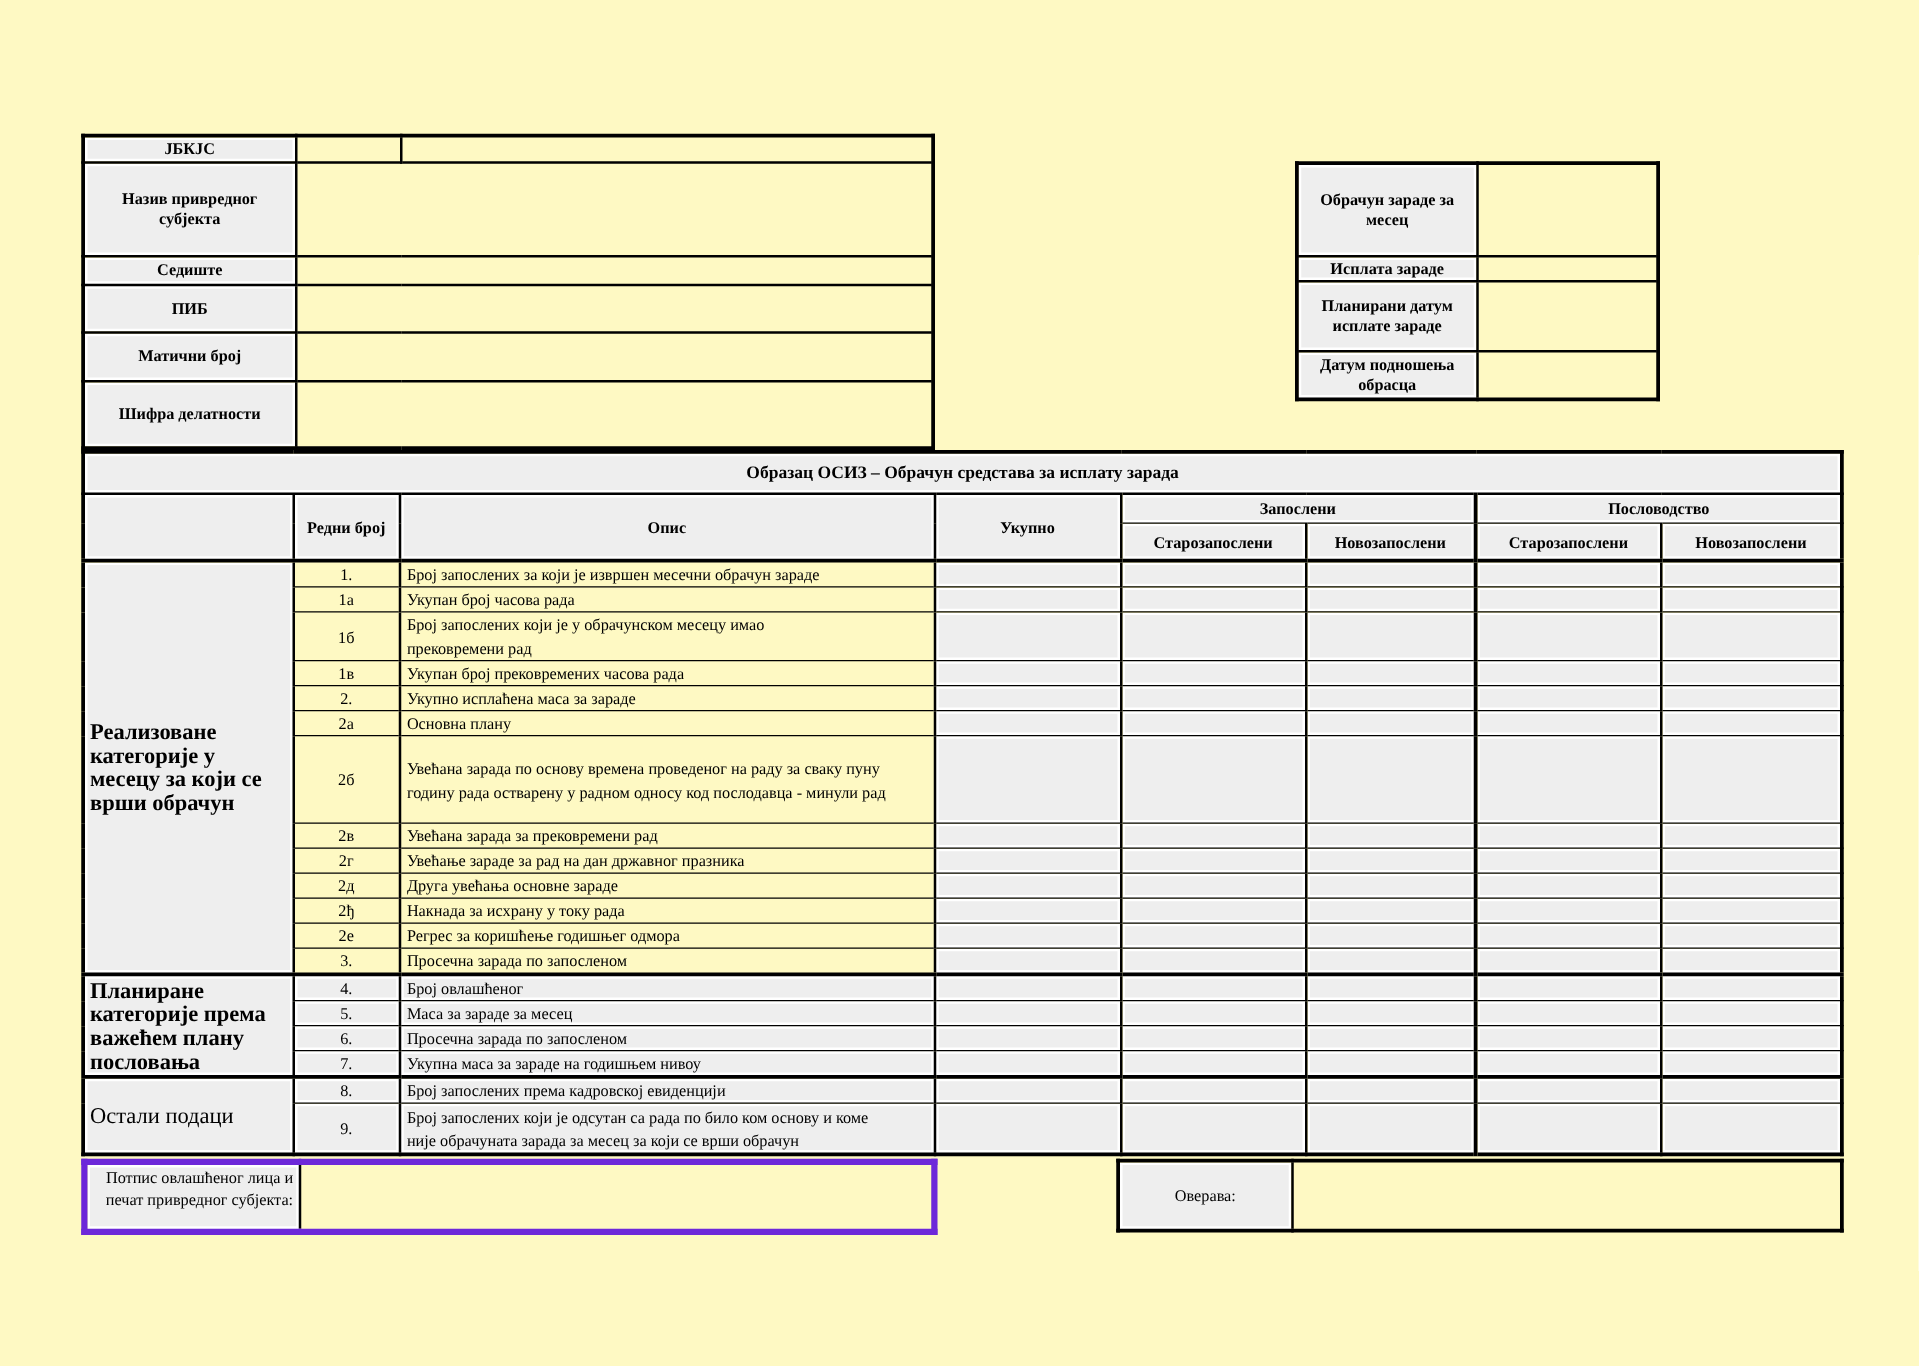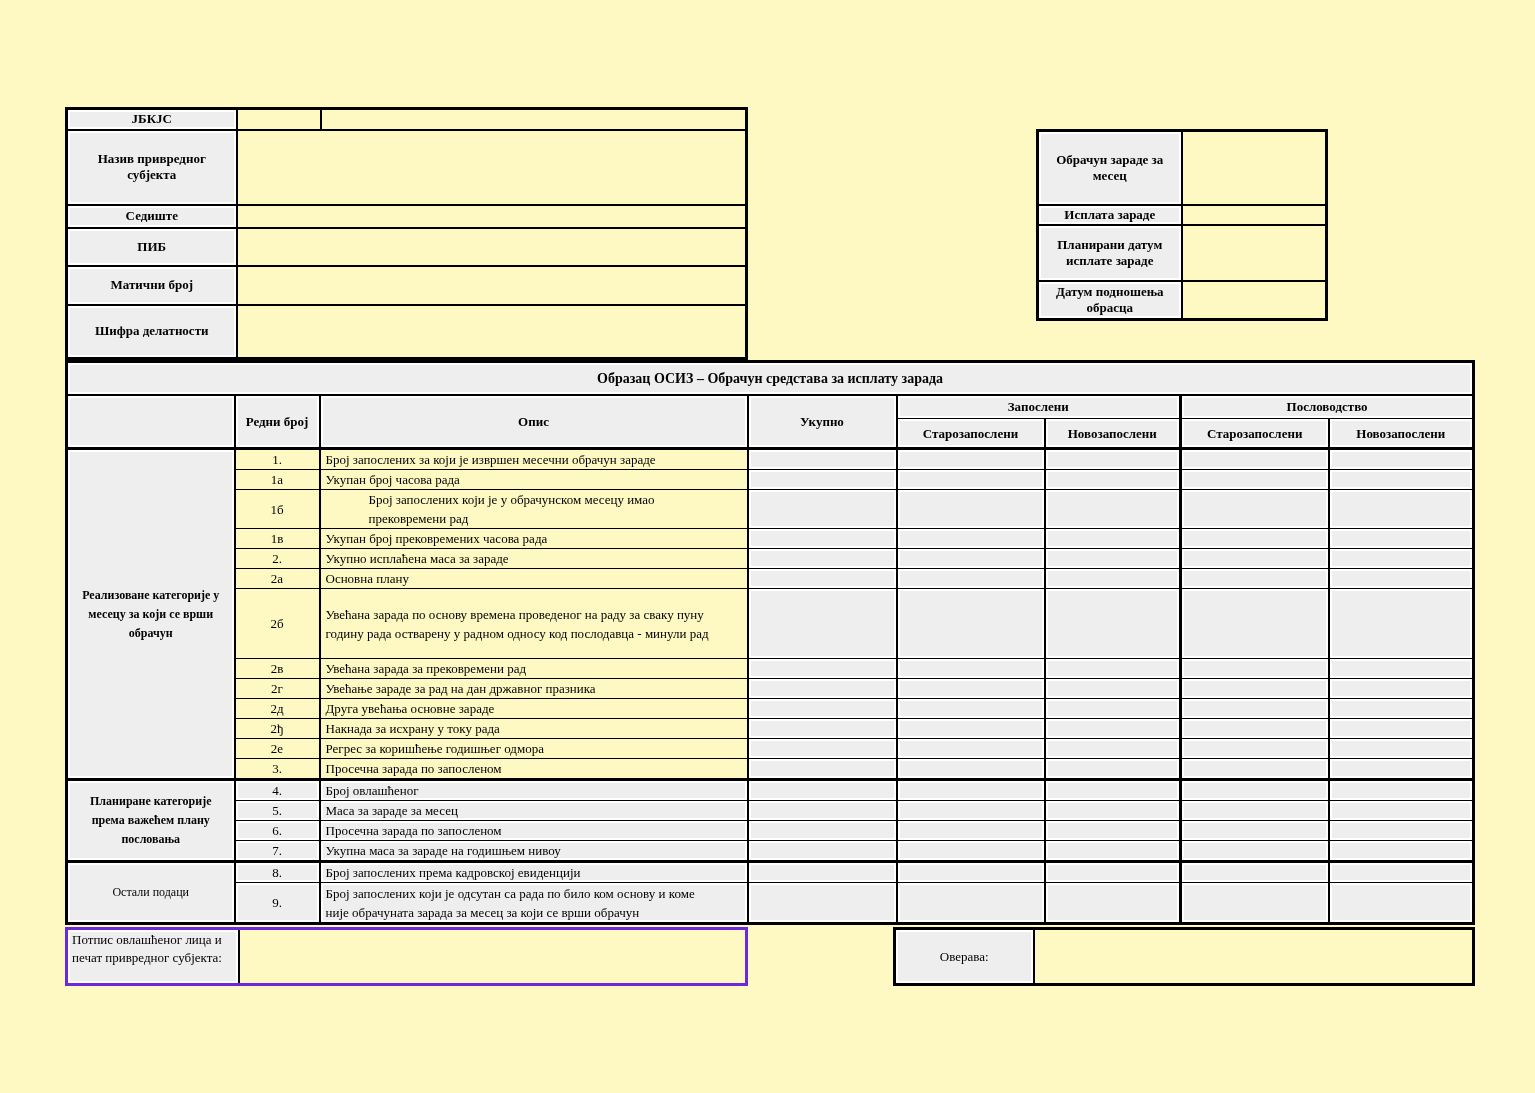"Број запослених који је у" .w335 div { margin-left: 43px -> none }
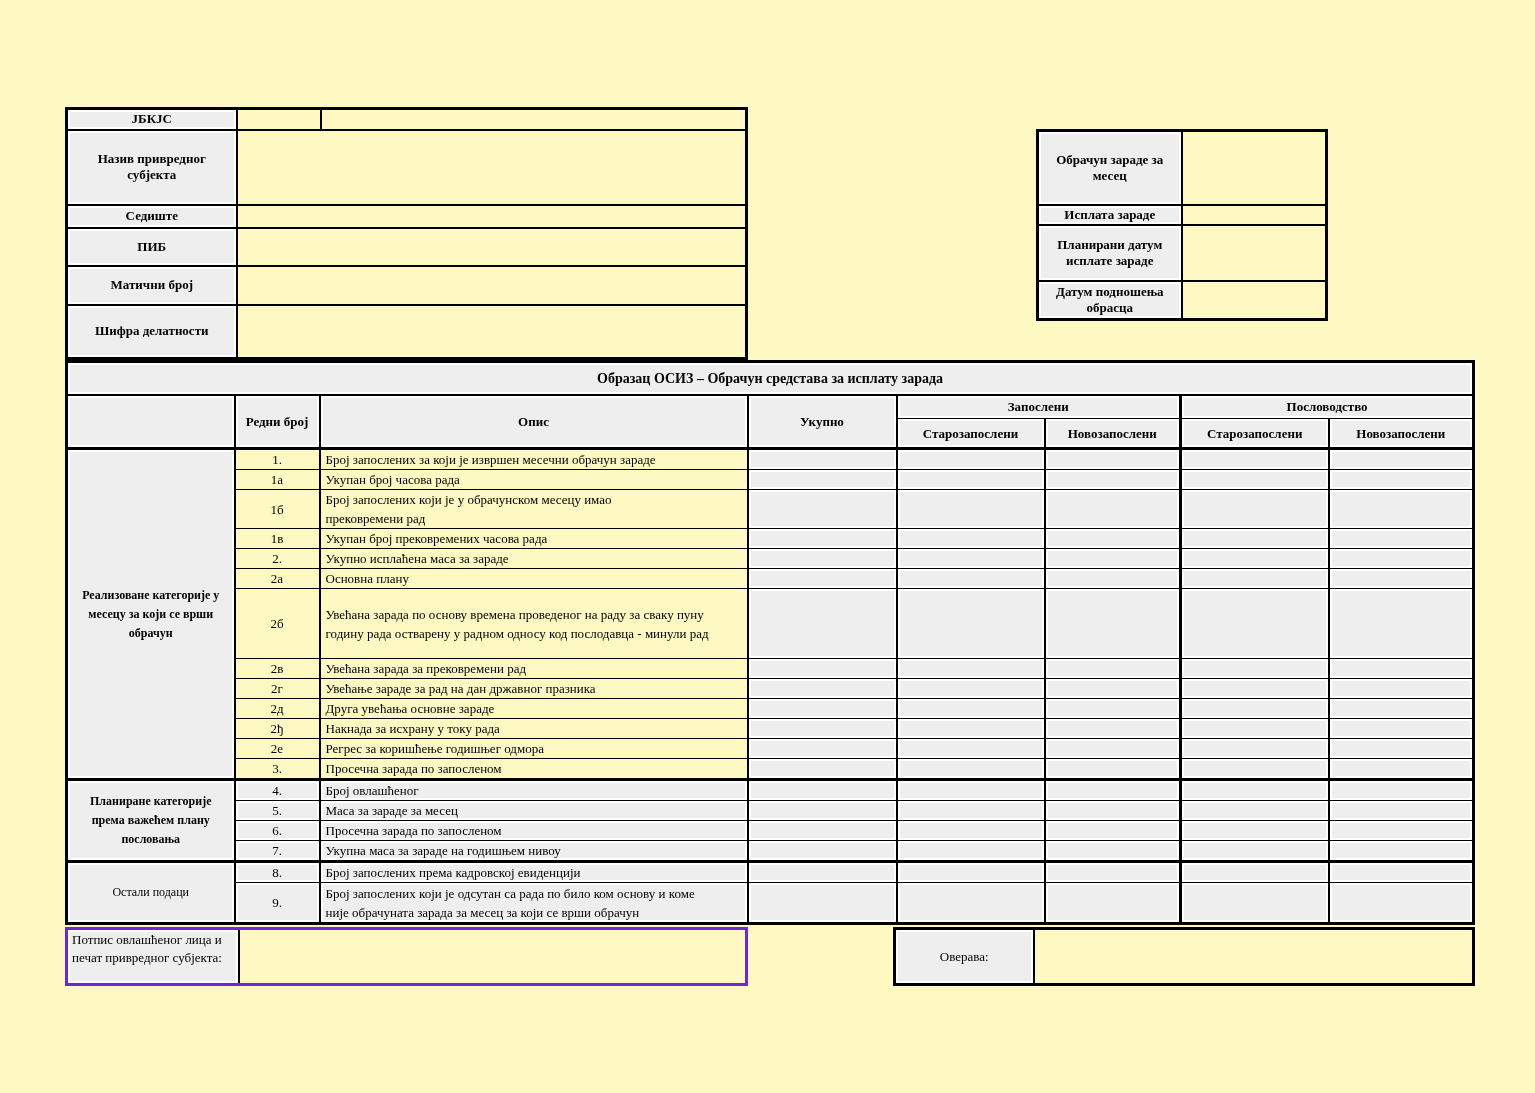"Реализоване категорије у месецу за" .sect { font-size: 12px -> 18px; text-align: center -> none }
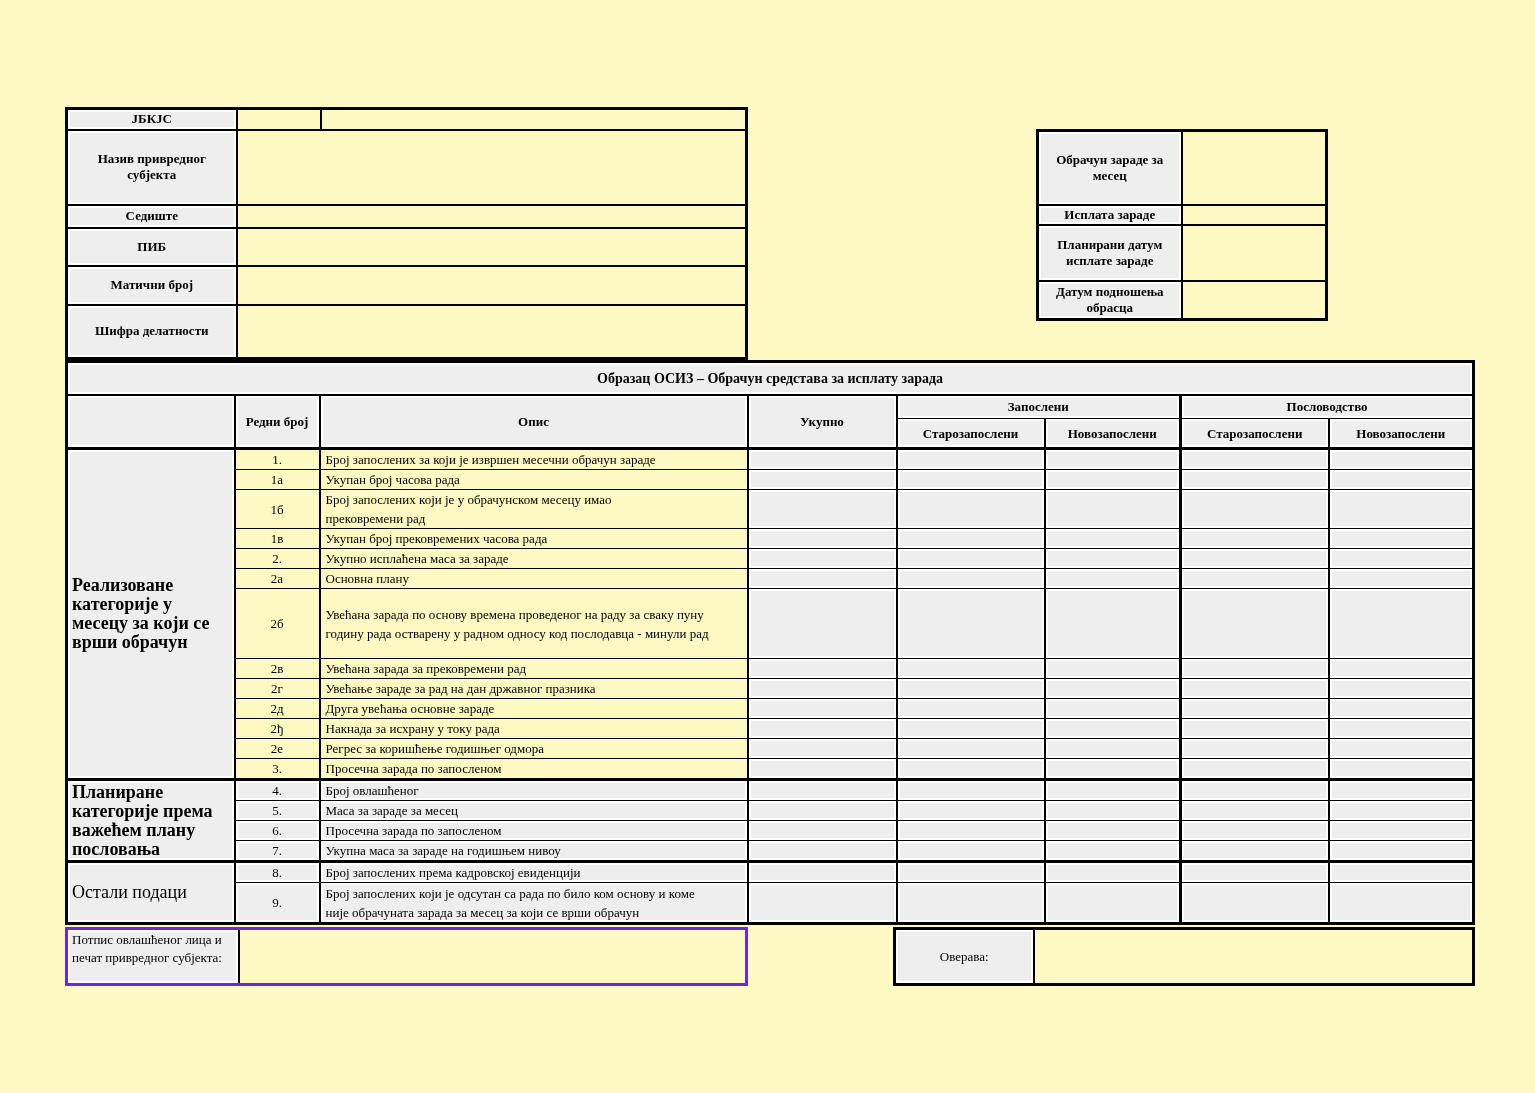"Потпис овлашћеног лица и печат" .sig-tbl { border: 3px solid #6d28d9 -> 5px solid #6d28d9; text-align: none -> right }
